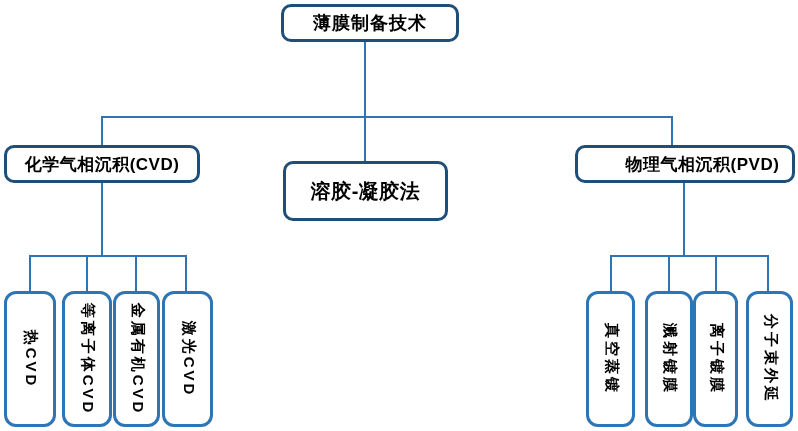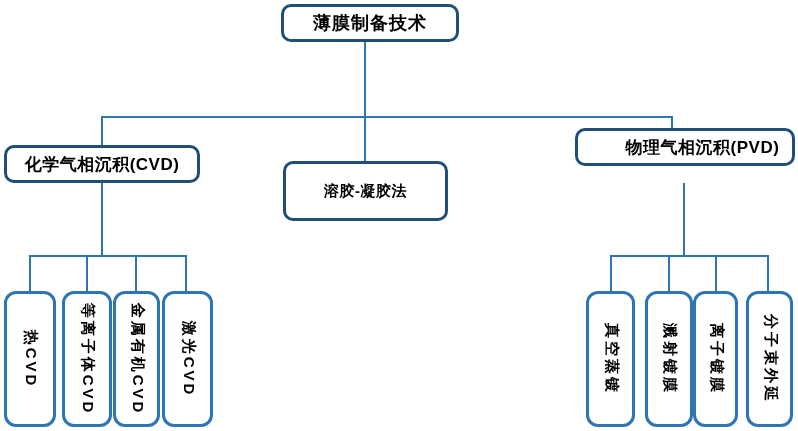"物理气相沉积(PVD)" div.node { top: 128px -> 145px }
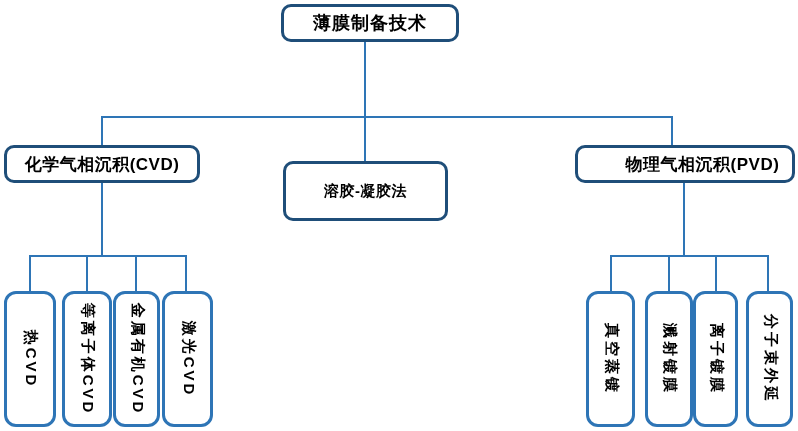"溶胶-凝胶法" .node.solgel { font-size: 15px -> 20px }
